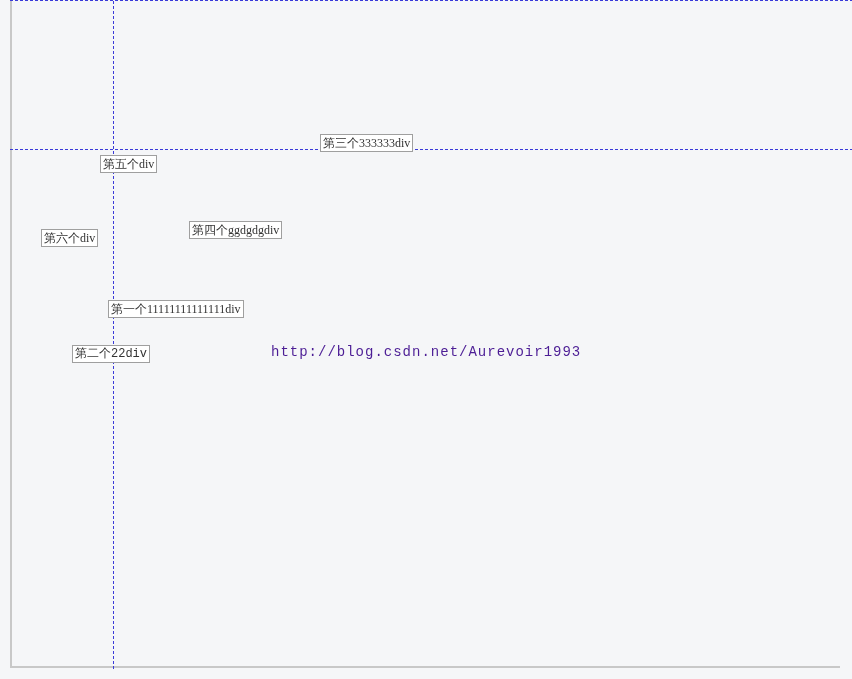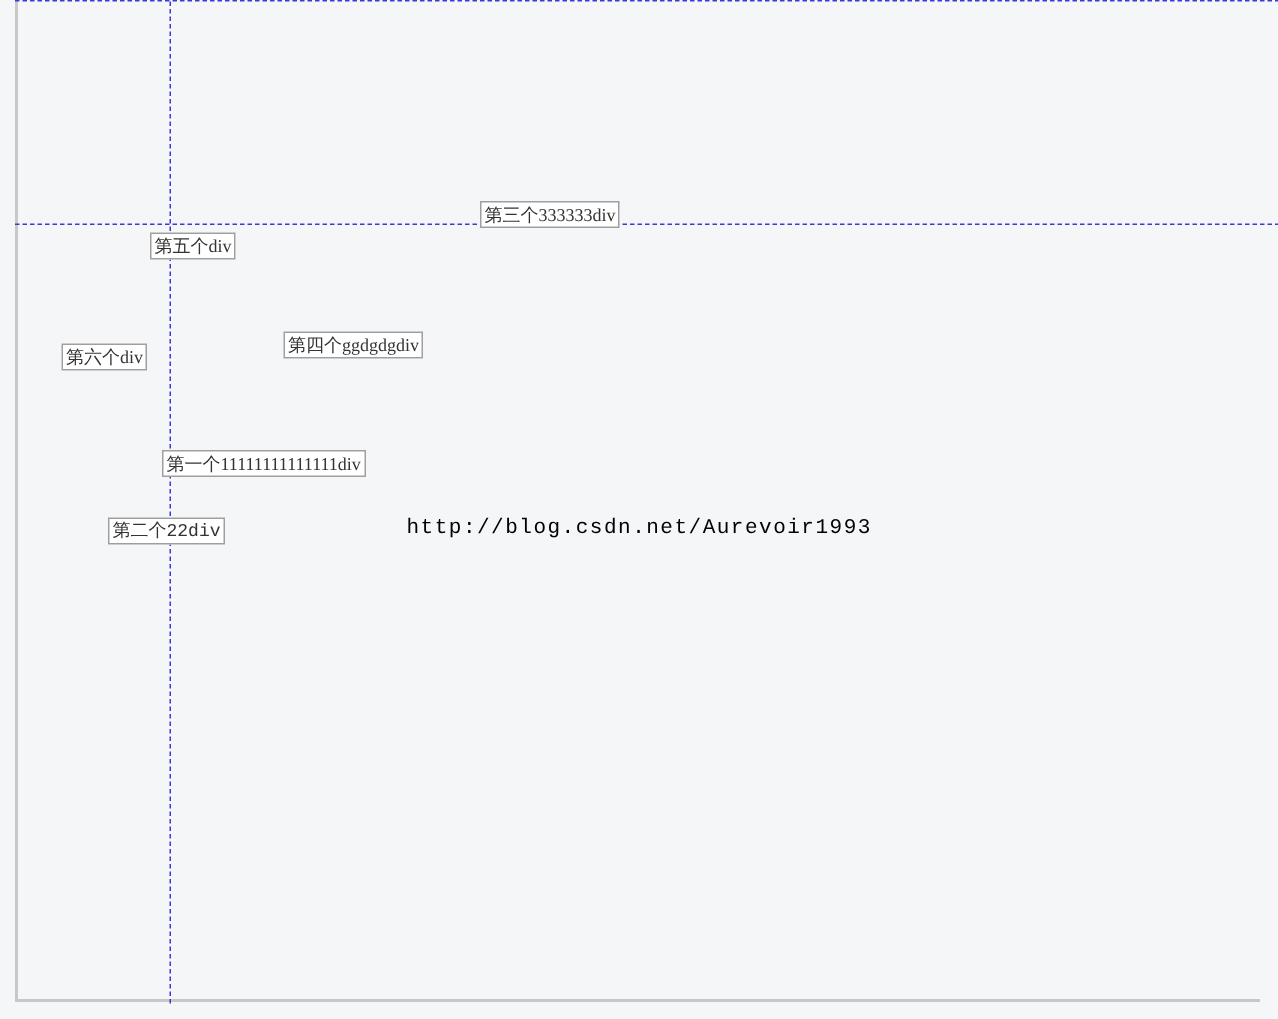"http://blog.csdn.net/Aurevoir1993" .watermark { color: #000000 -> #4c1d95 }
